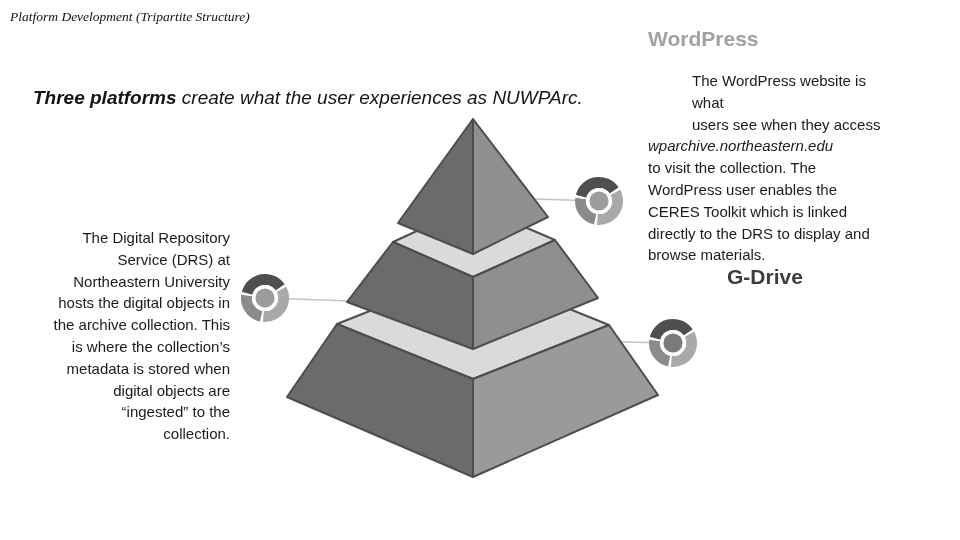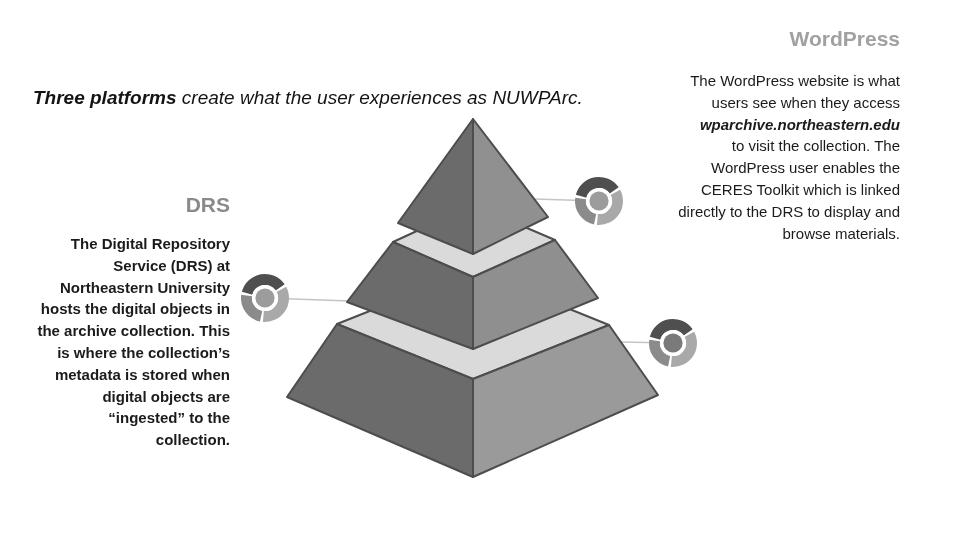"Platform Development (Tripartite" div.kicker { html: none -> <div>Platform Development (Tripartite Structure)</div> }
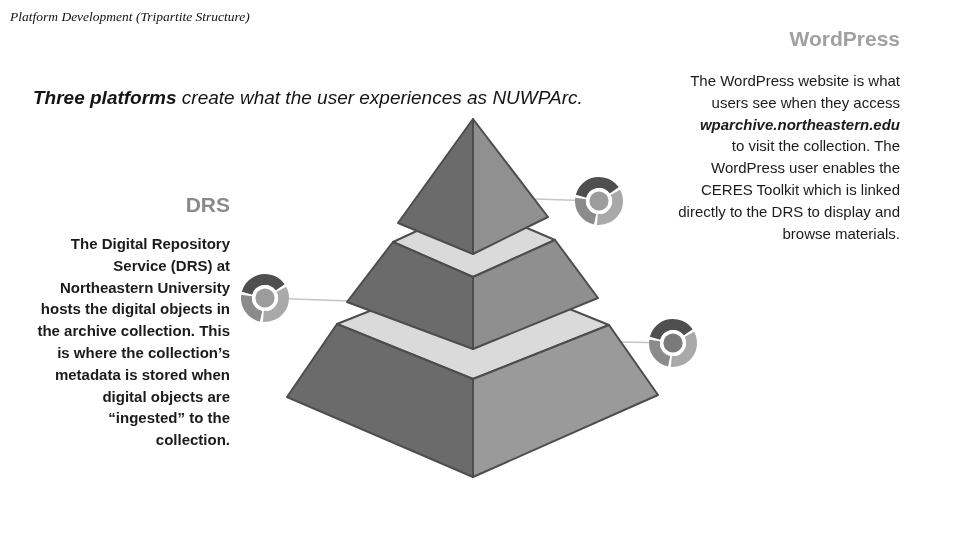"WordPress" .text-block { text-align: right -> none }
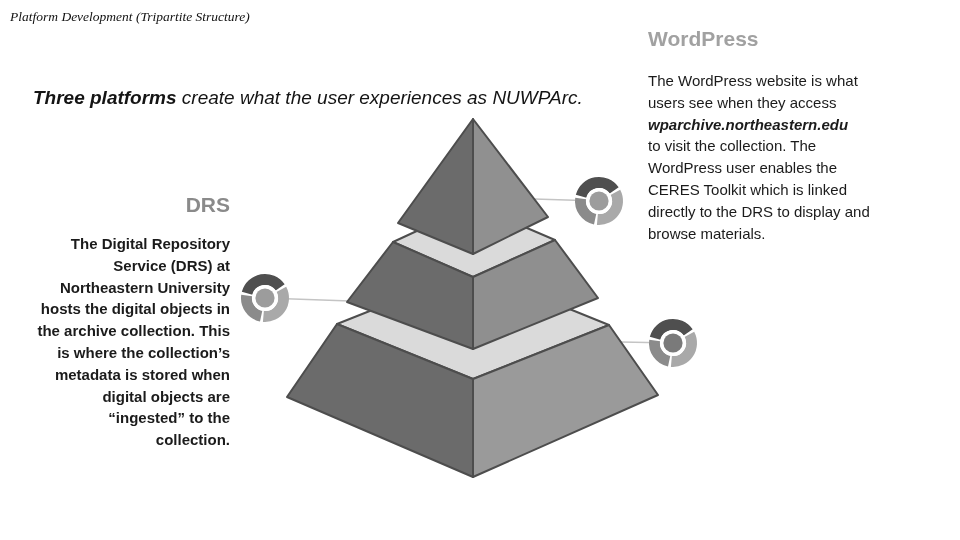"The WordPress website is what" .wp-block .body-first { margin-left: none -> 44px }
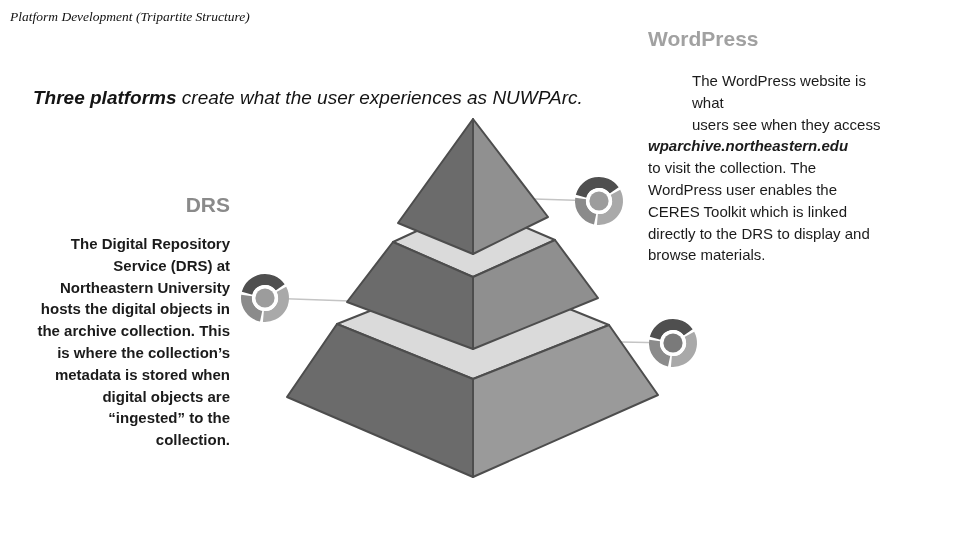"wparchive.northeastern.edu" .url-line { font-weight: bold -> normal }
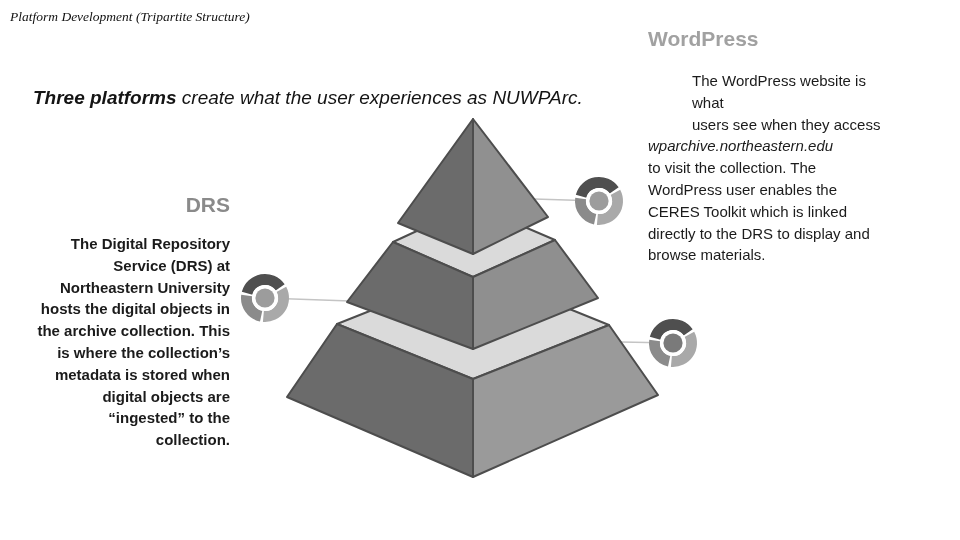"DRS" h2 { html: <h2>DRS</h2> -> none }
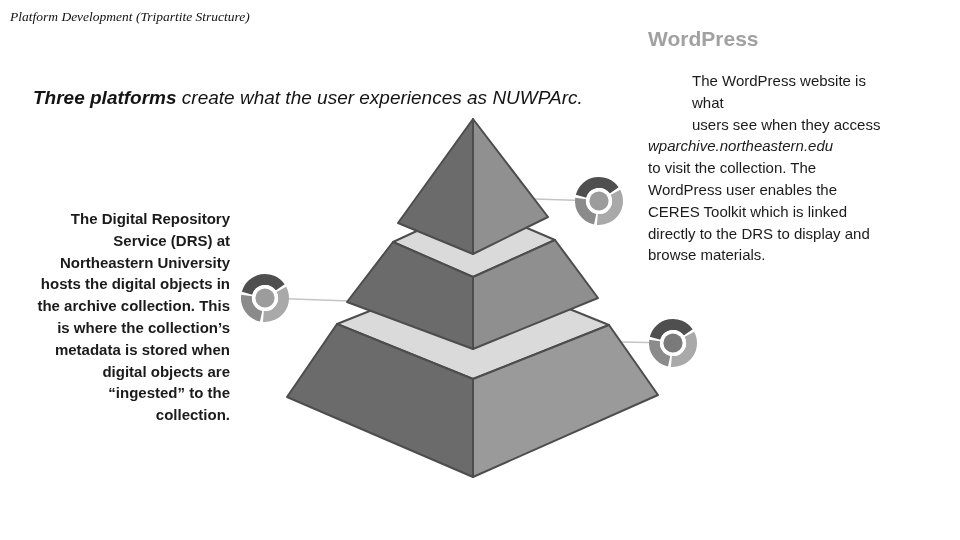"The Digital Repository" .drs-block .body { font-weight: bold -> none; margin-top: 16px -> 35px }
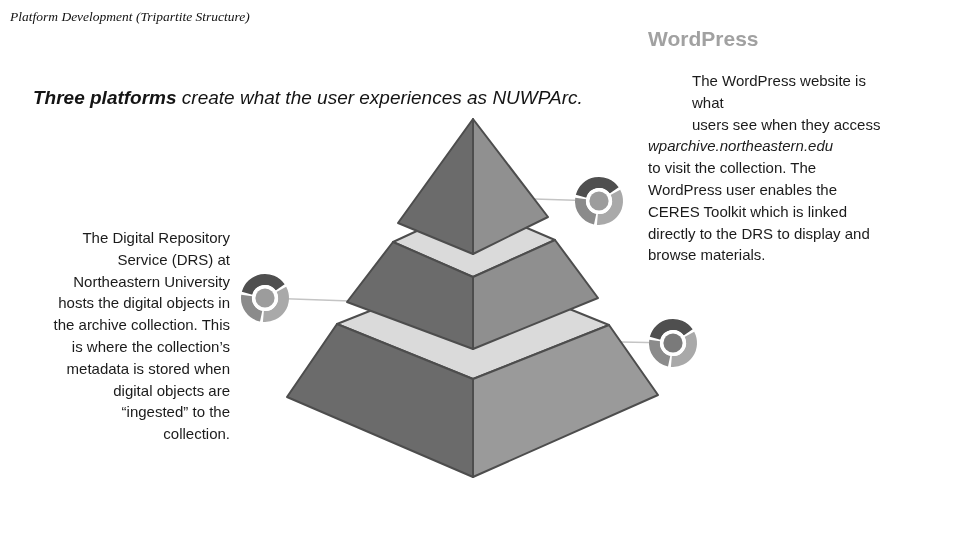"G-Drive" h2 { html: none -> <h2>G-Drive</h2> }
